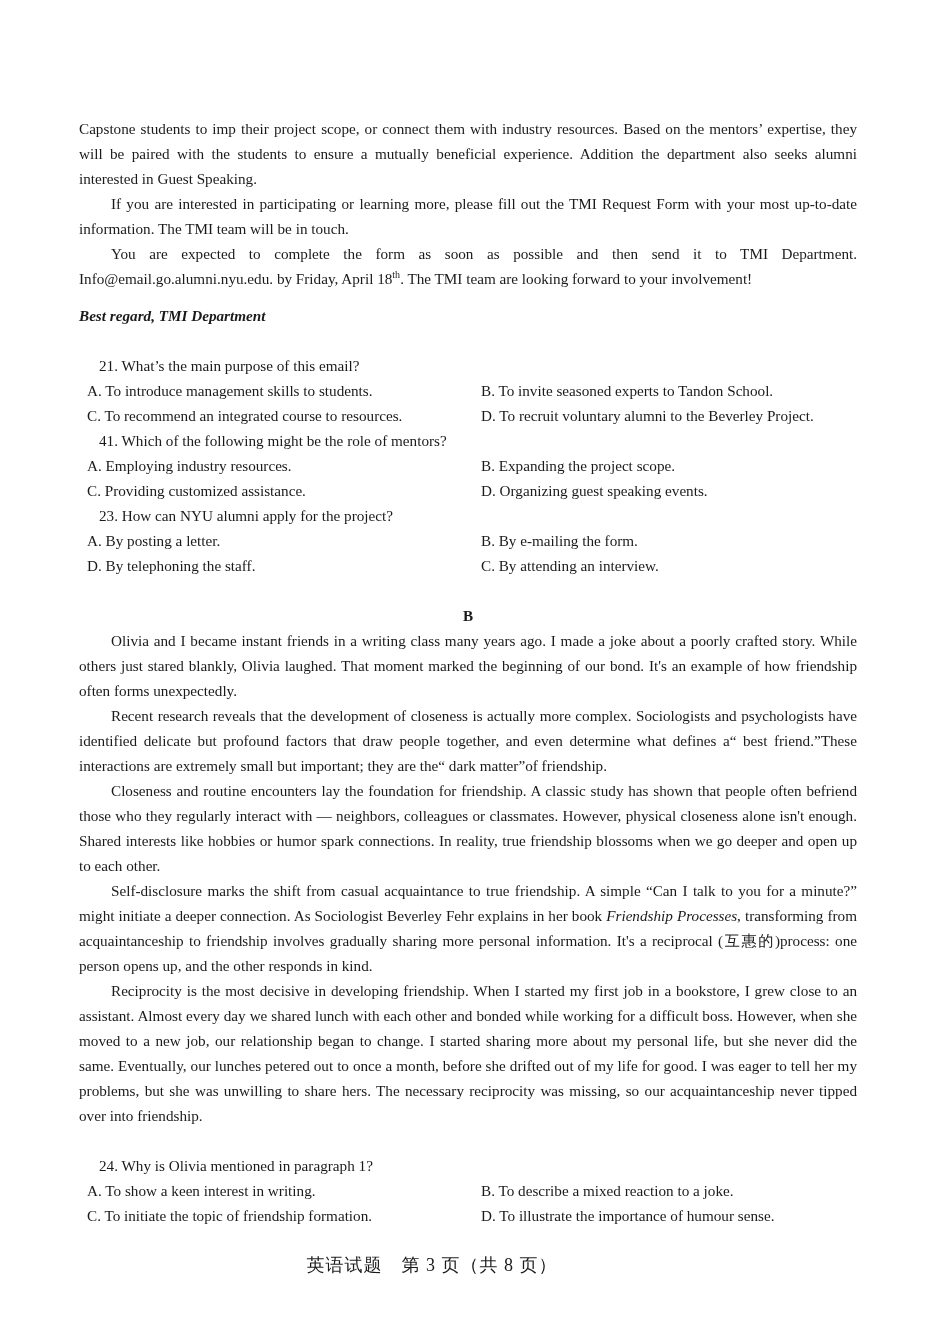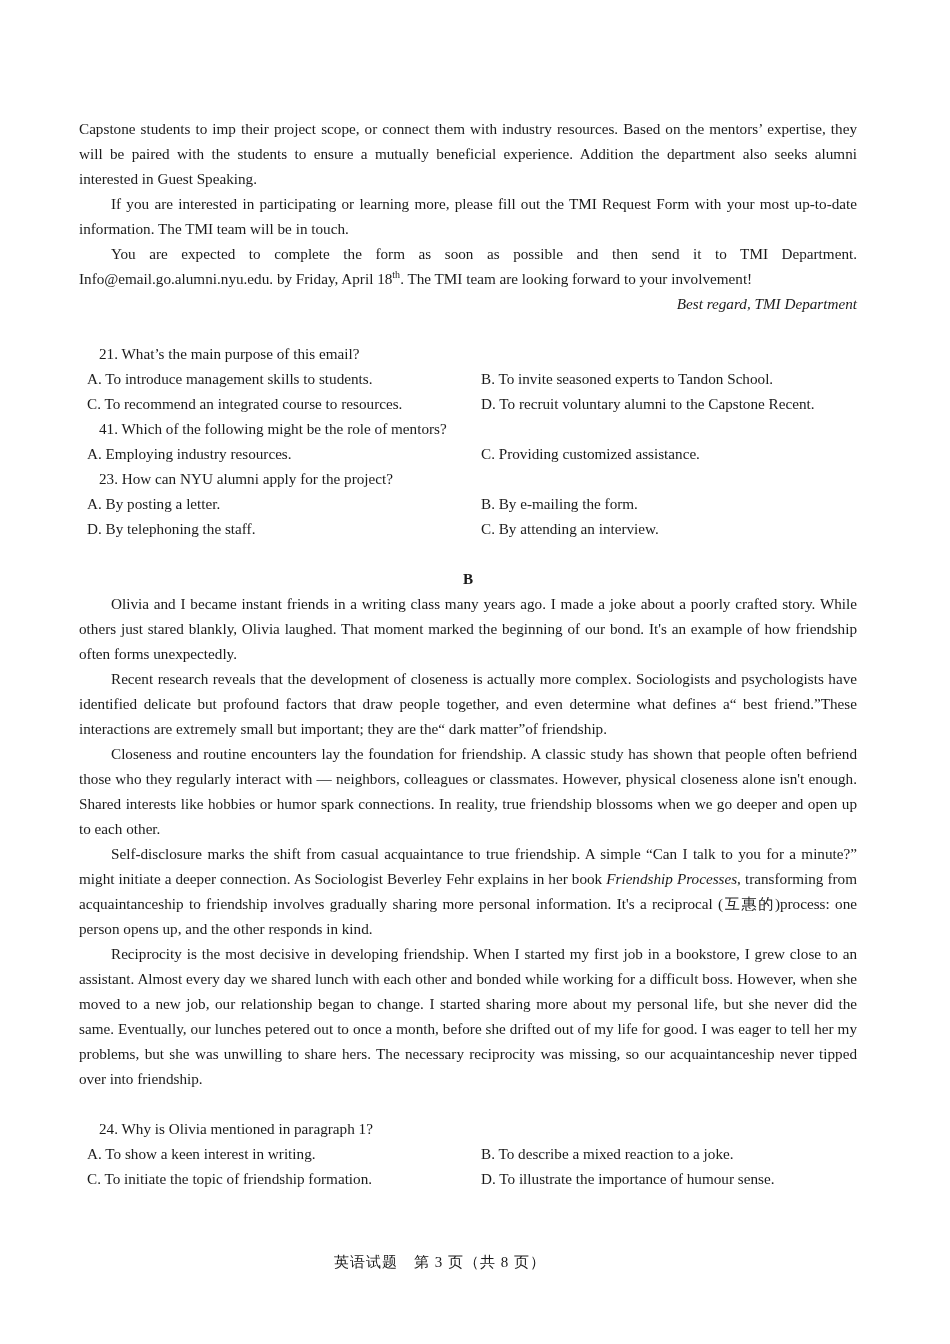"Best regard, TMI Department" .sign { font-weight: normal -> bold; margin-top: none -> 12px; text-align: right -> left }
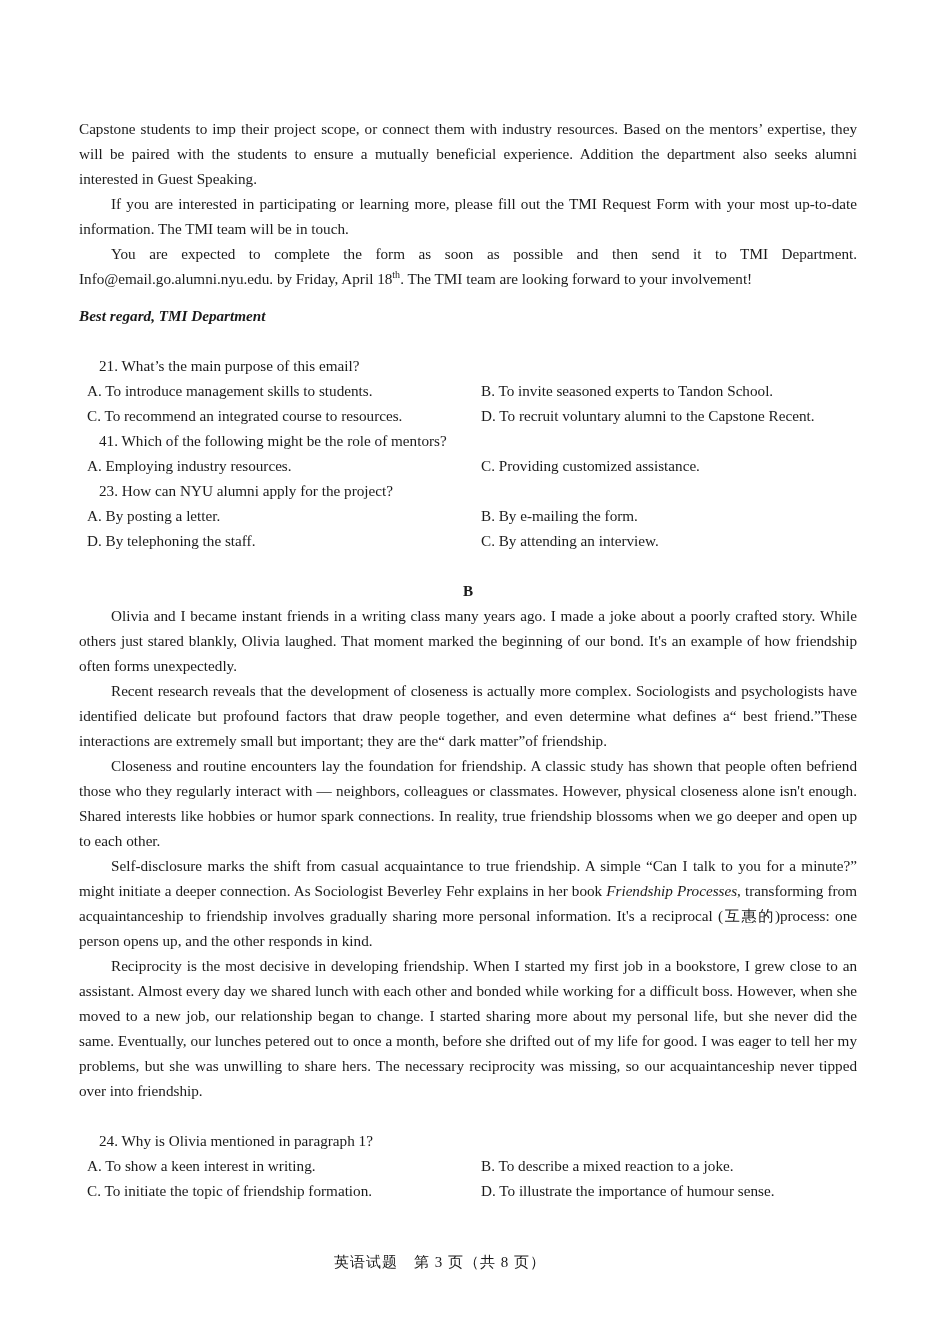"D. To recruit voluntary alumni" div.opt { text: Capstone Recent -> Beverley Project }
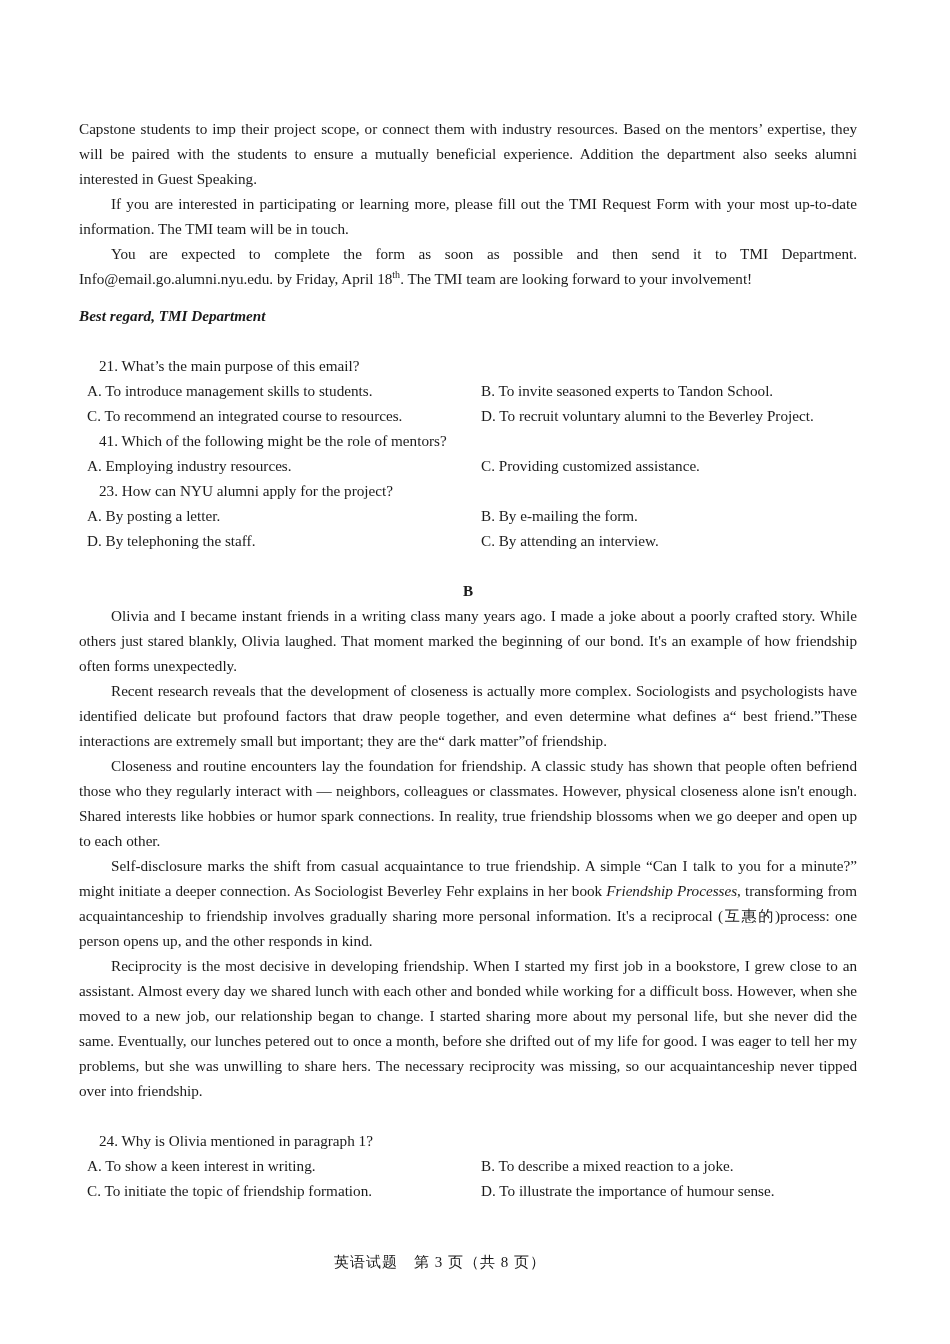"B. Expanding the project scope." div.opt { html: none -> <div>B. Expanding the project scope.</div> }
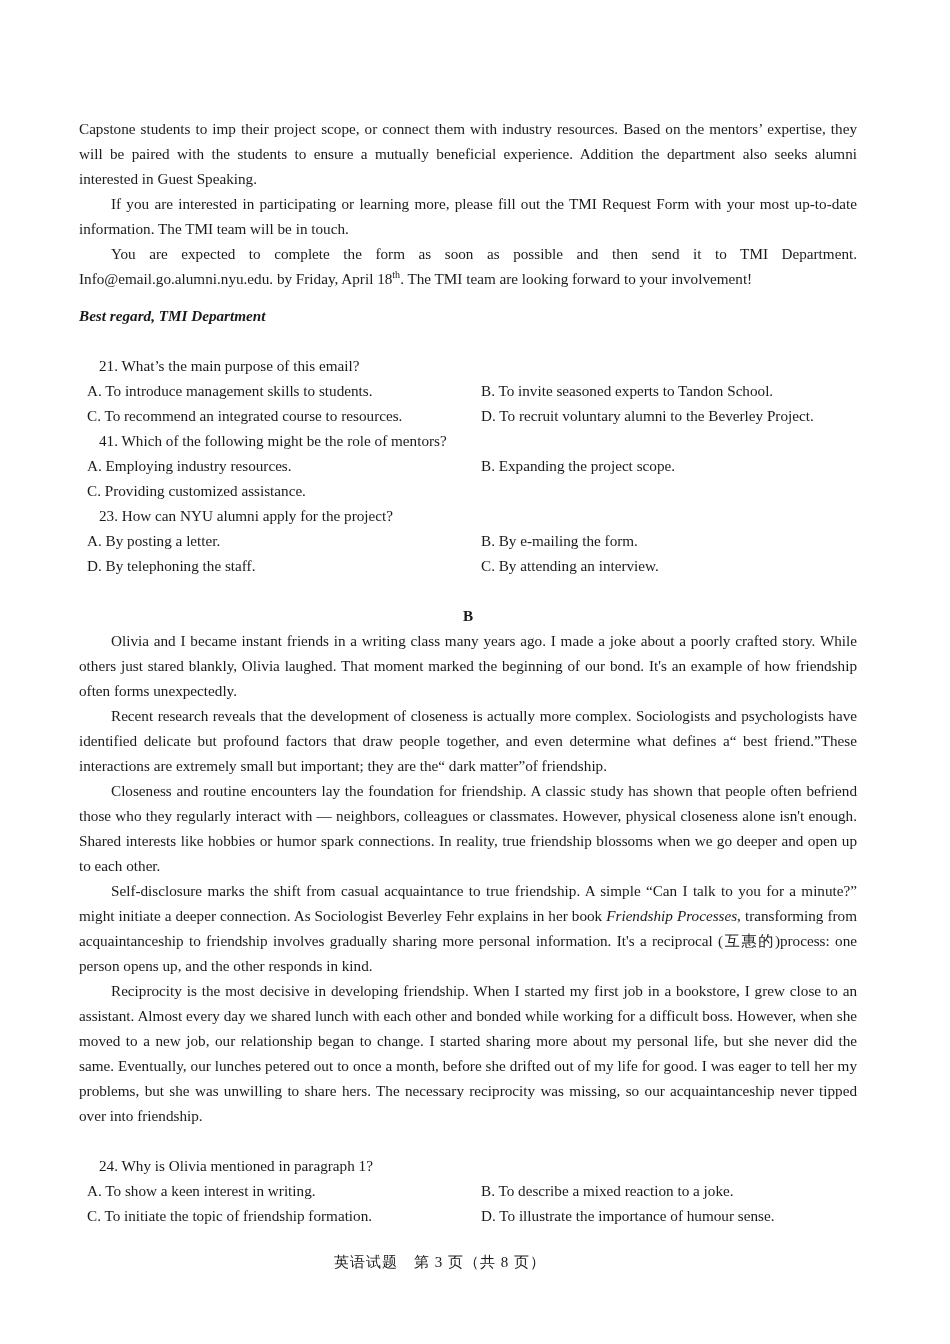"D. Organizing guest speaking events." div.opt { html: none -> <div>D. Organizing guest speaking events.</div> }
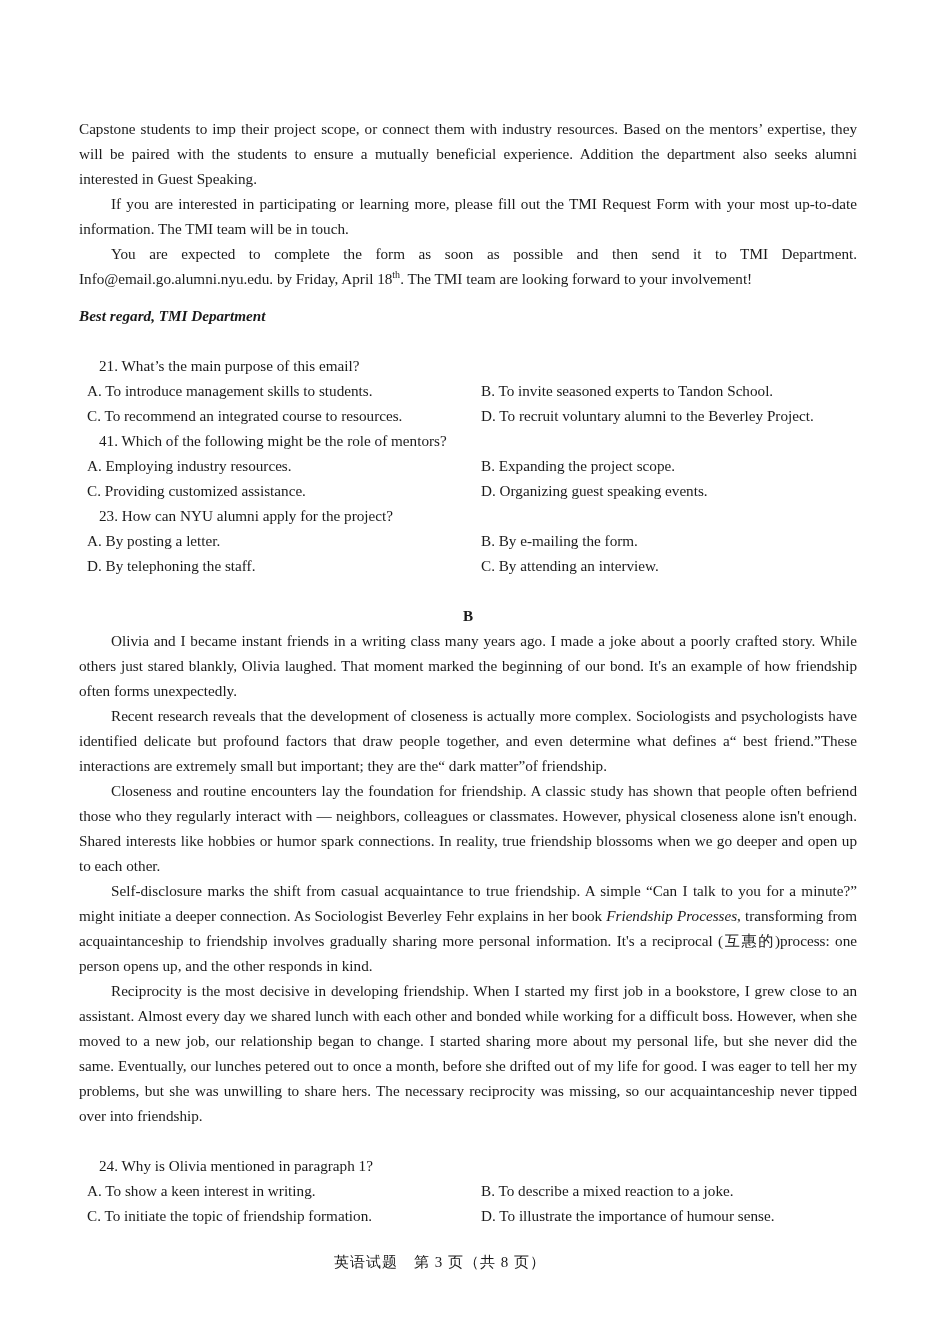"英语试题 第 3 页（共 8" .footer { font-size: 15px -> 18px; left: 8px -> 0 }
